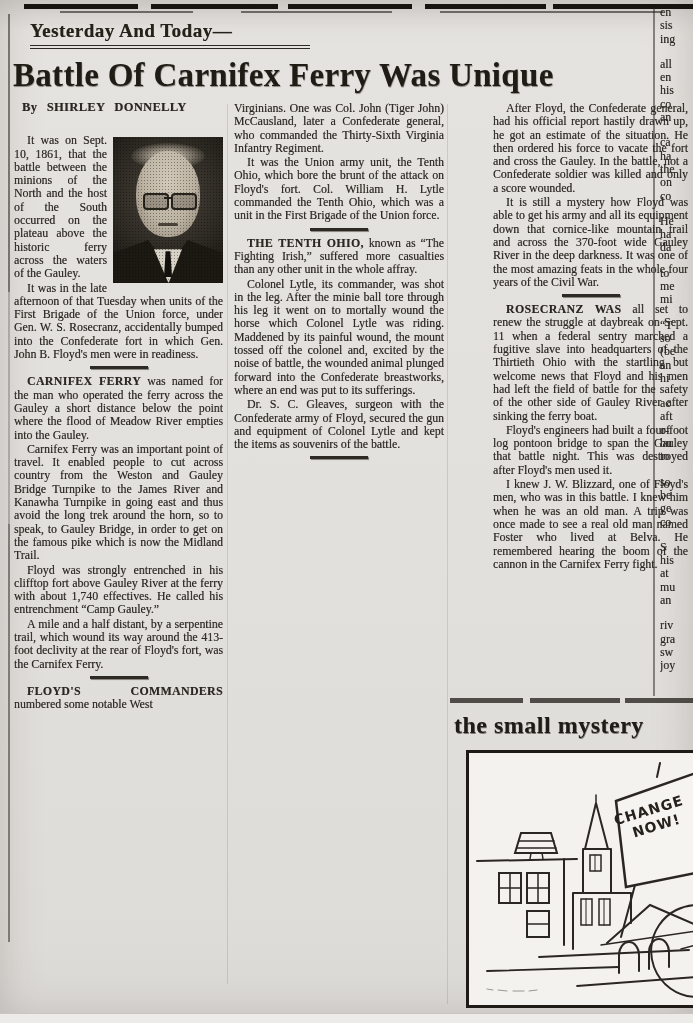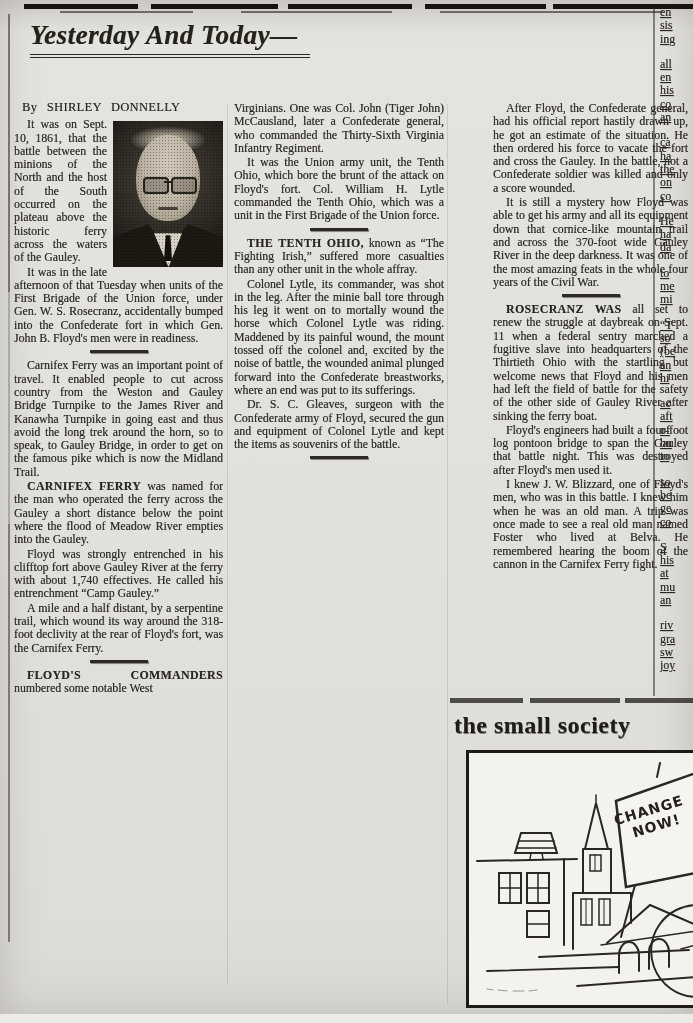"en" .frag { text-decoration: underline -> none }
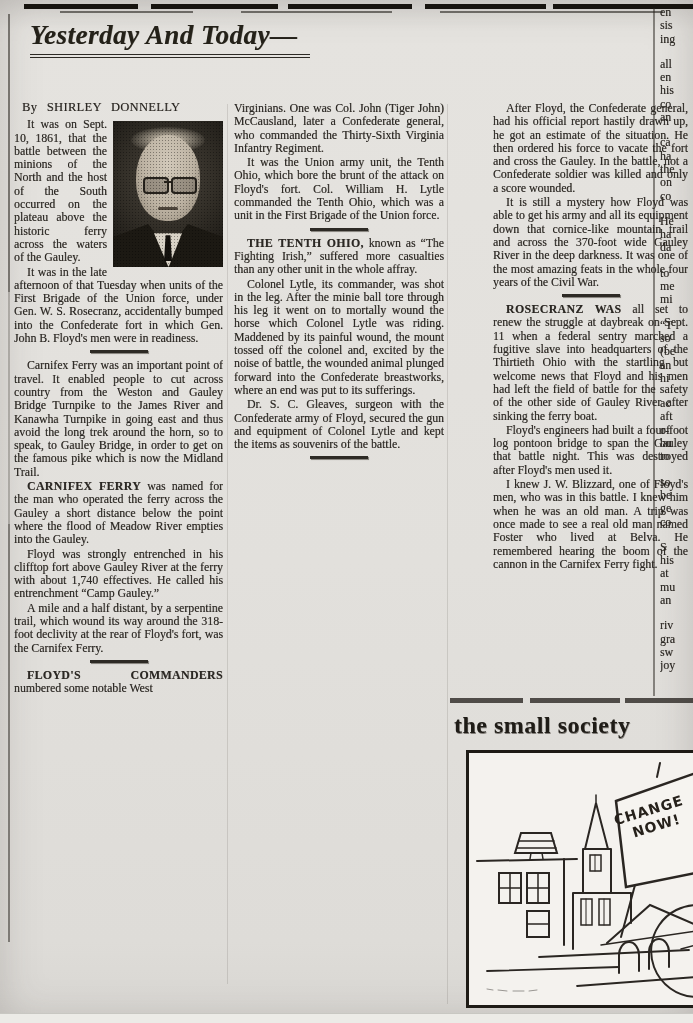"Yesterday And Today—" .kicker { font-size: 27px -> 19px; font-style: italic -> none }
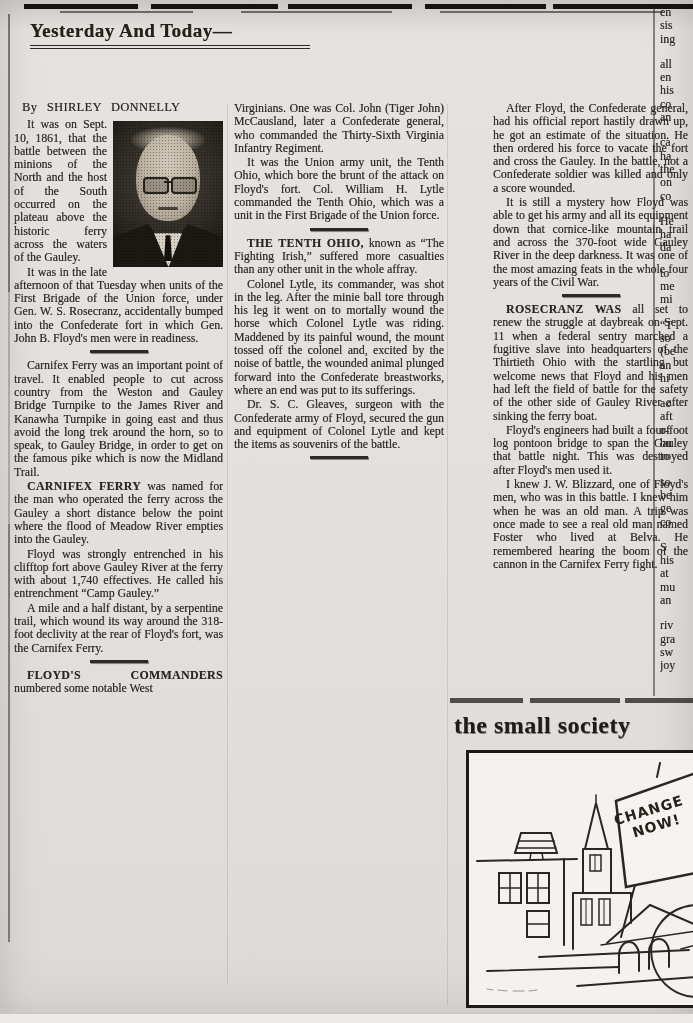"Battle Of Carnifex Ferry Was" div.headline { html: none -> <div>Battle Of Carnifex Ferry Was Unique</div> }
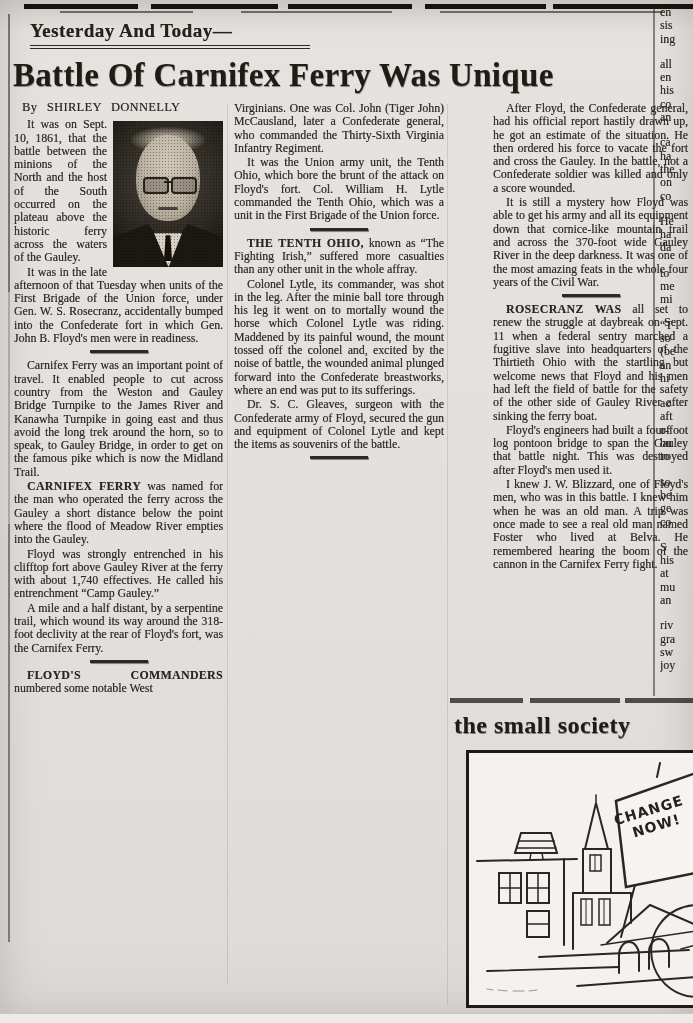"By SHIRLEY DONNELLY" .byline { font-weight: normal -> bold; margin: 1px 0 4px 8px -> 1px 0 20px 8px }
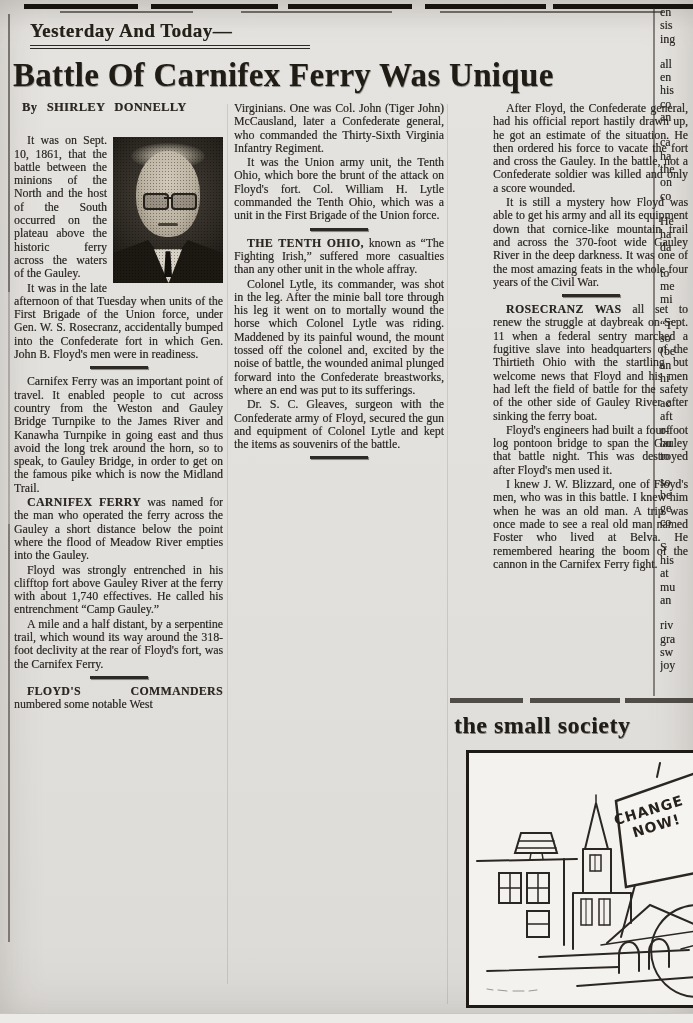"Carnifex Ferry was an important" p { order: before "CARNIFEX FERRY was named for" -> after "CARNIFEX FERRY was named for" }
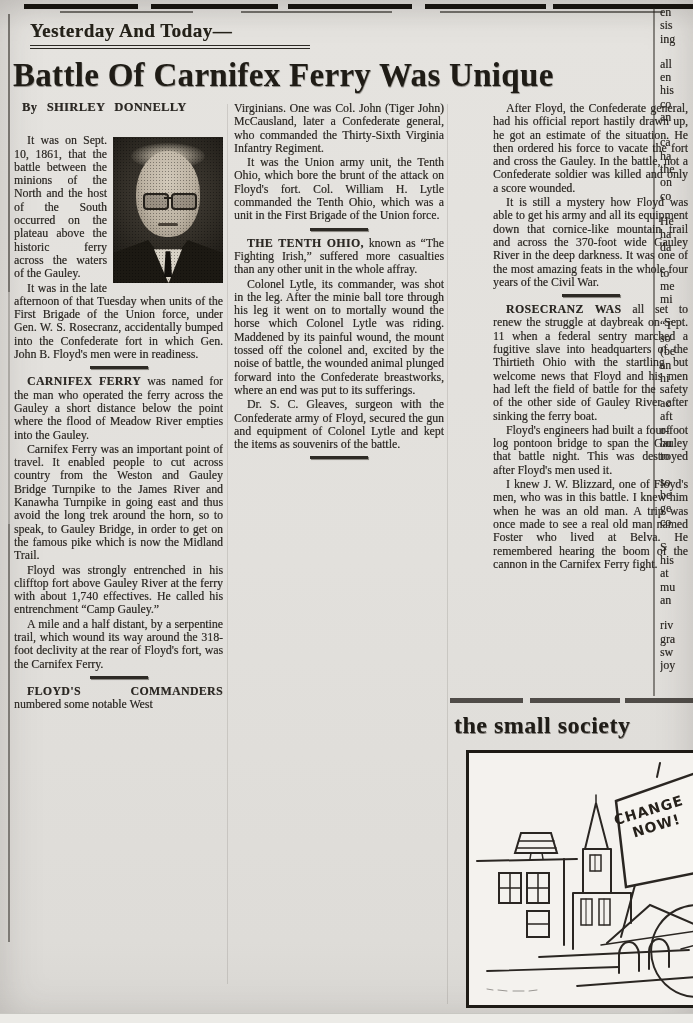"A mile and a half" p { text: 318-foot -> 413-foot }
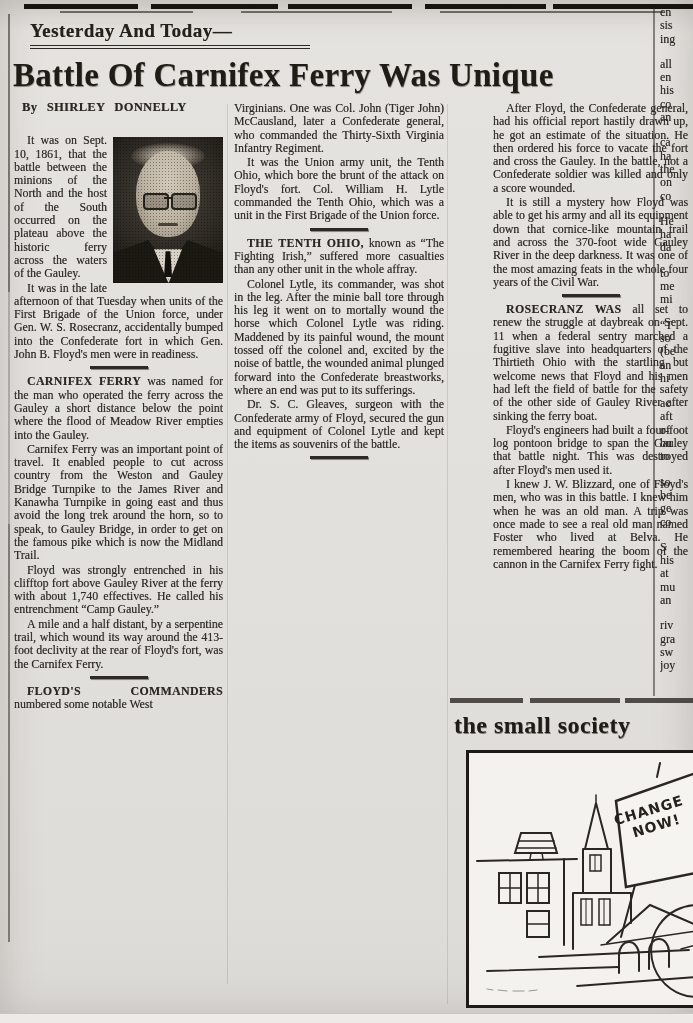"the small society" div.comic-title { text: society -> mystery }
